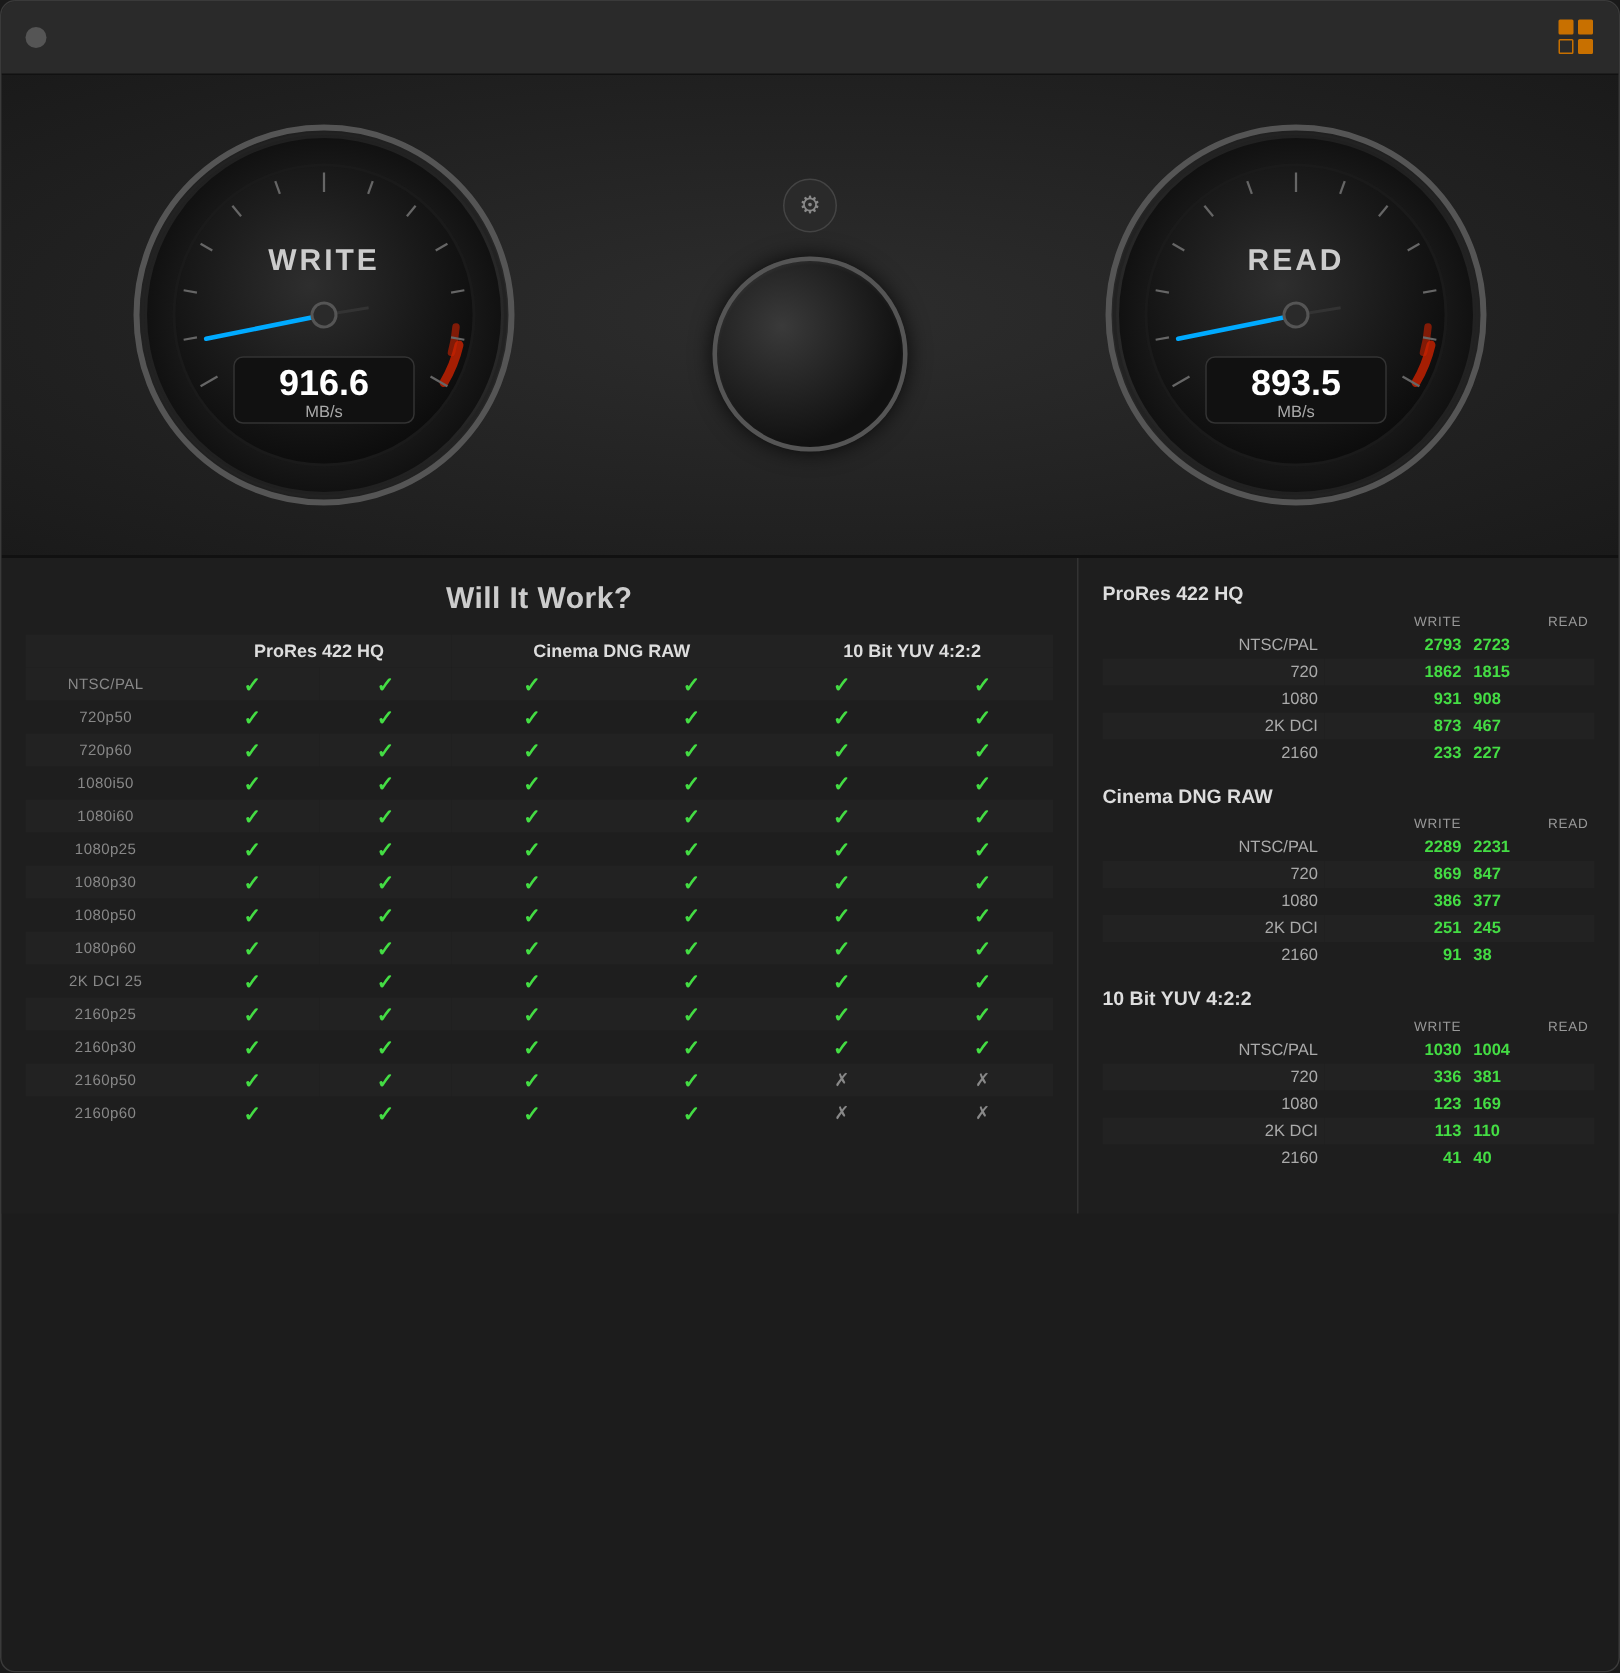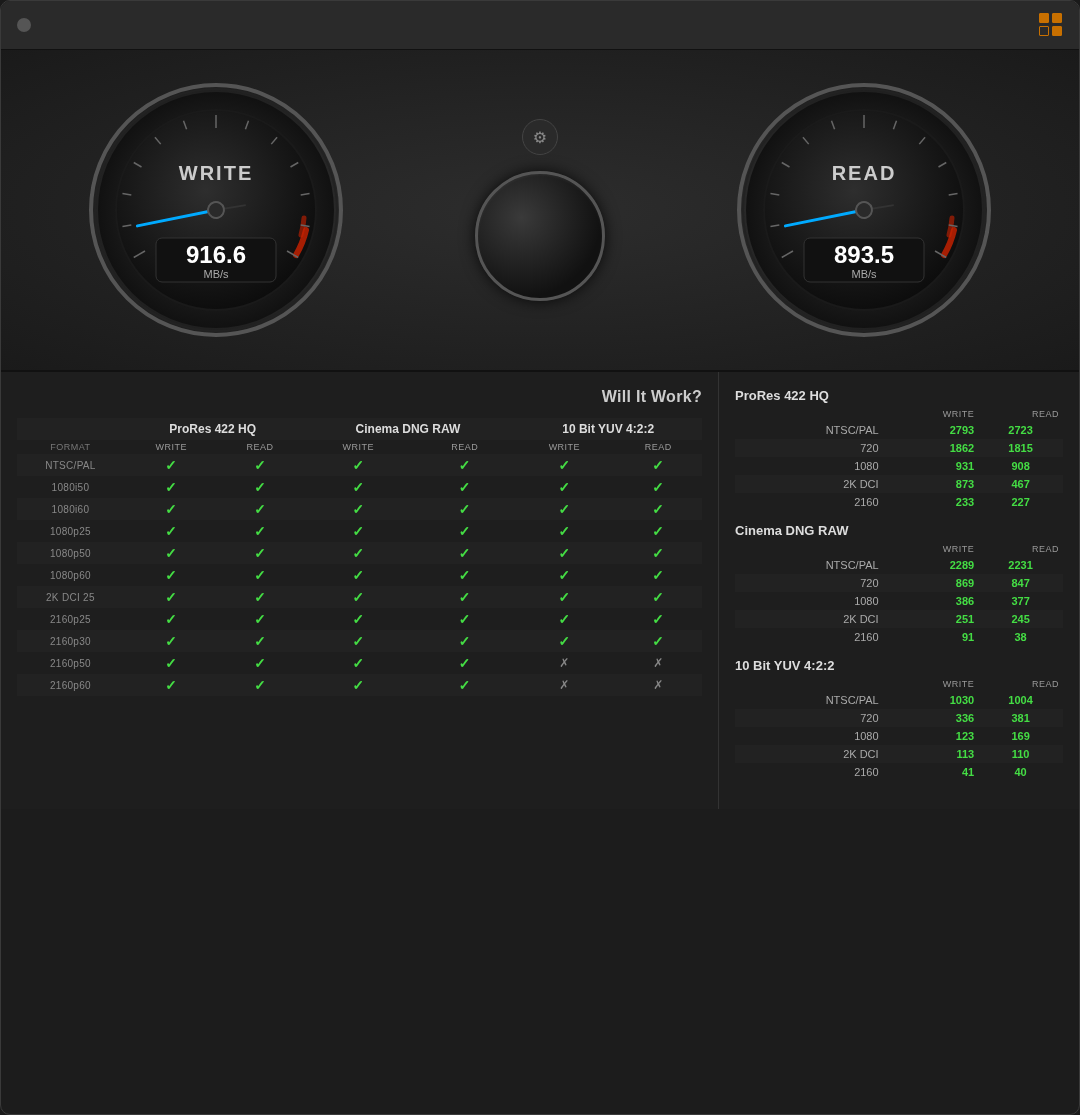"Will It Work?" .section-title { font-size: 16px -> 20px; text-align: right -> center }
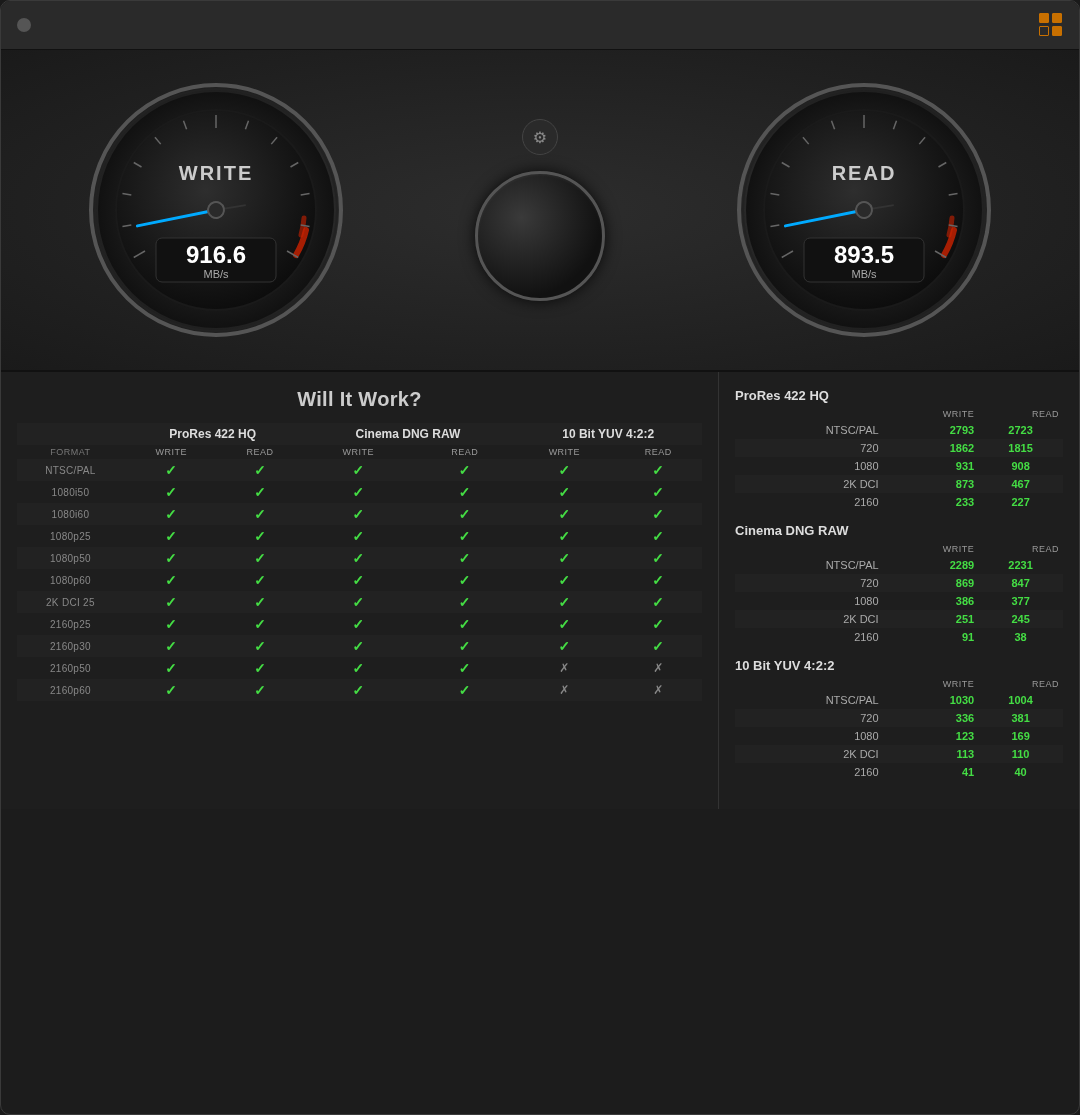"2723" .fast-table .read-val { text-align: center -> left }
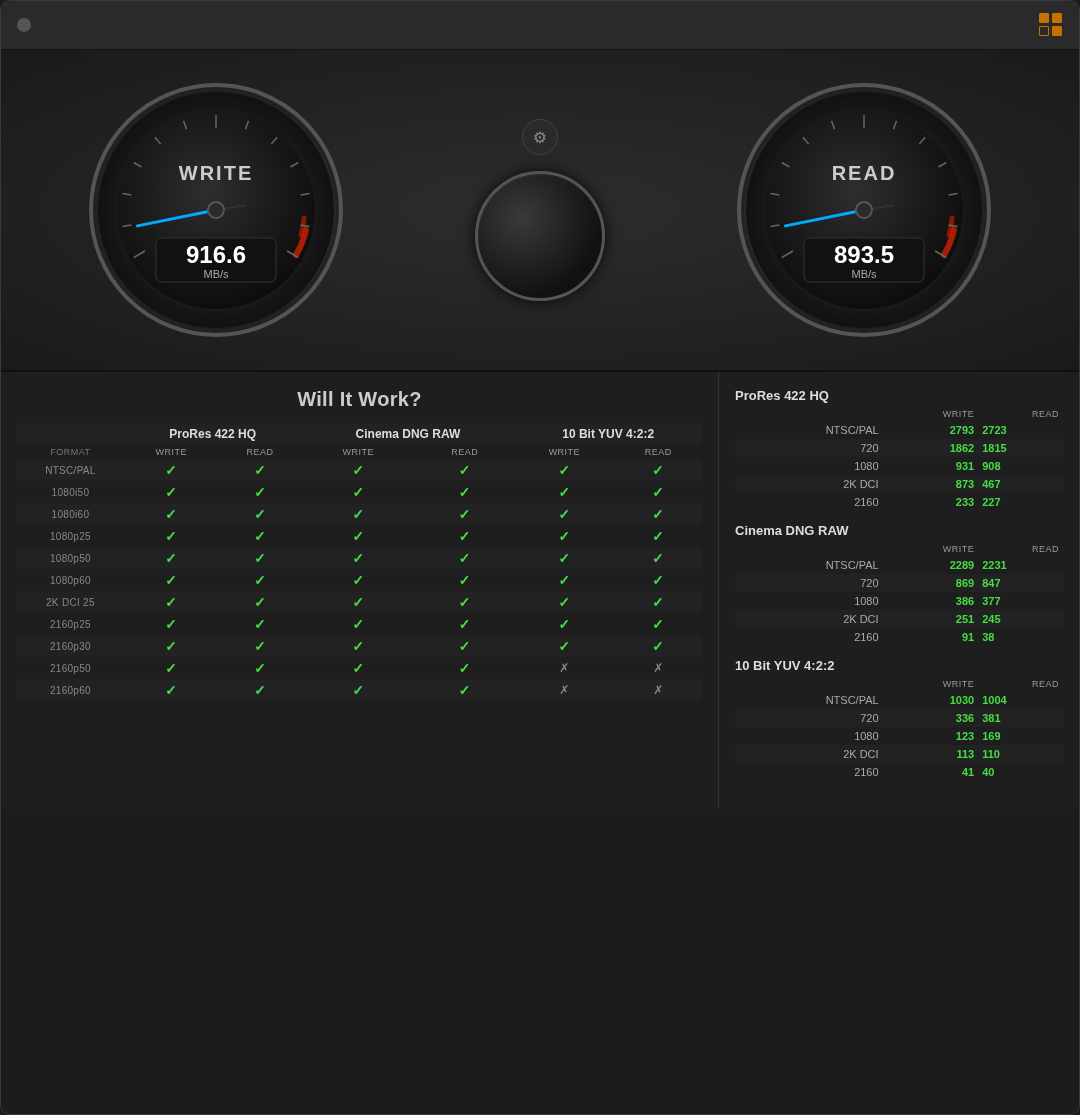"FORMAT" tr { html: <tr> <td>FORMAT</td> <td>WRITE</td> <td>READ</td> <td>WRITE</td> <td>READ</td> <td>WRITE</td> <td>READ</td> </tr> -> none }
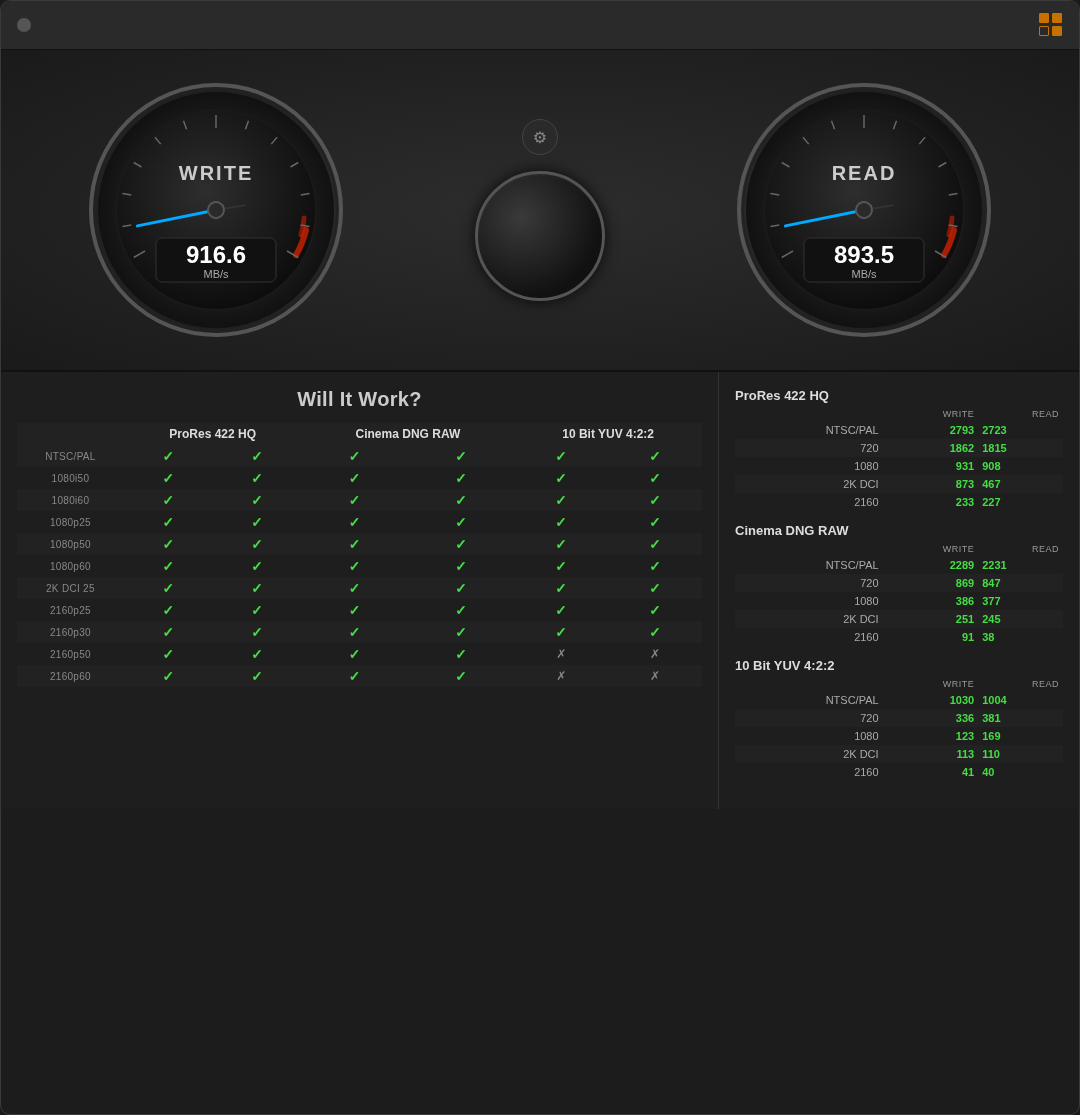"720p50" tr { html: none -> <tr> <td>720p50</td> <td><span>✓</span></td> <td><span>✓</span></td> <td><span>✓</span></td> <td><span>✓</span></td> <td><span>✓</span></td> <td><span>✓</span></td> </tr> }
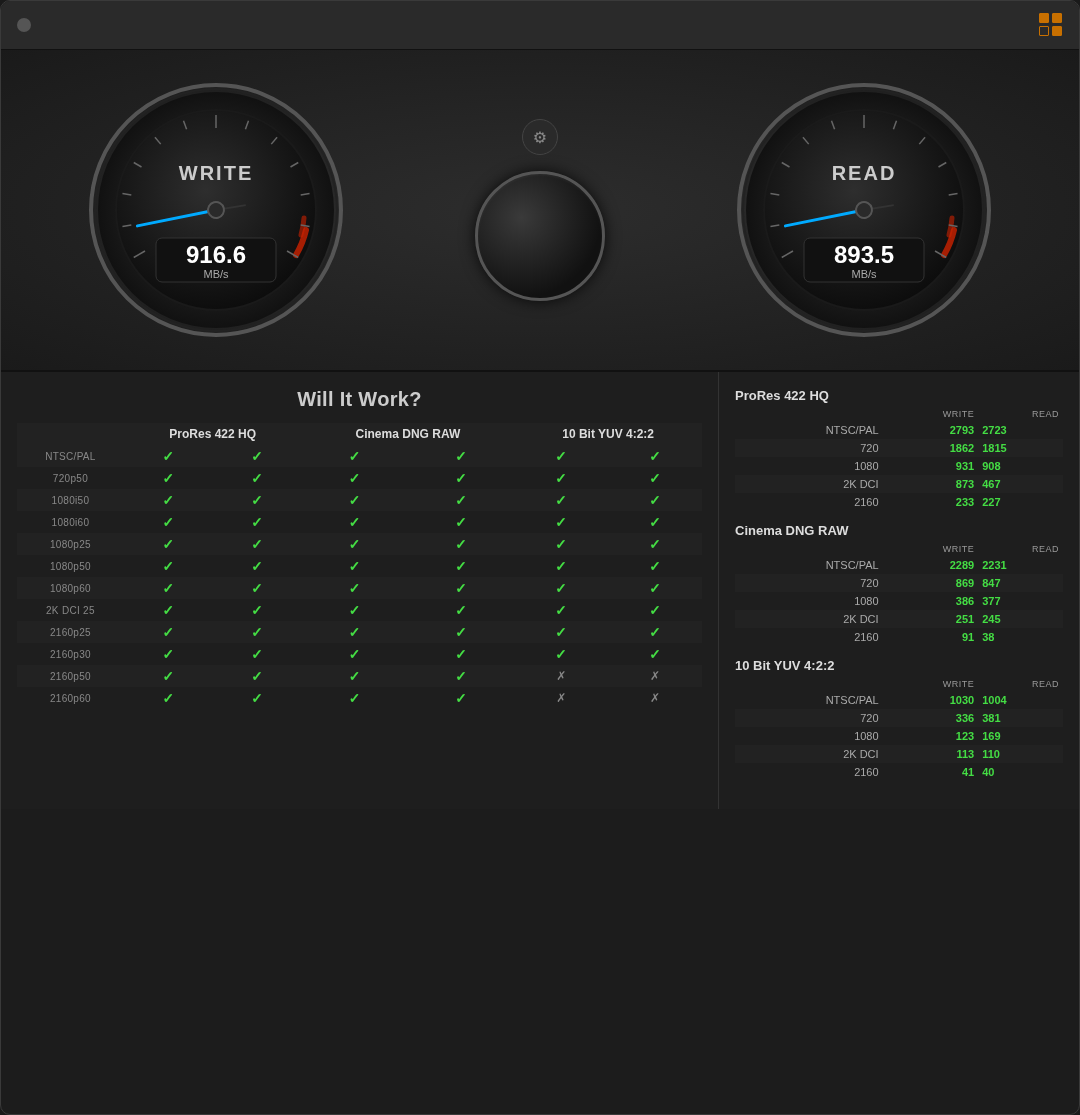"720p60" tr { html: none -> <tr> <td>720p60</td> <td><span>✓</span></td> <td><span>✓</span></td> <td><span>✓</span></td> <td><span>✓</span></td> <td><span>✓</span></td> <td><span>✓</span></td> </tr> }
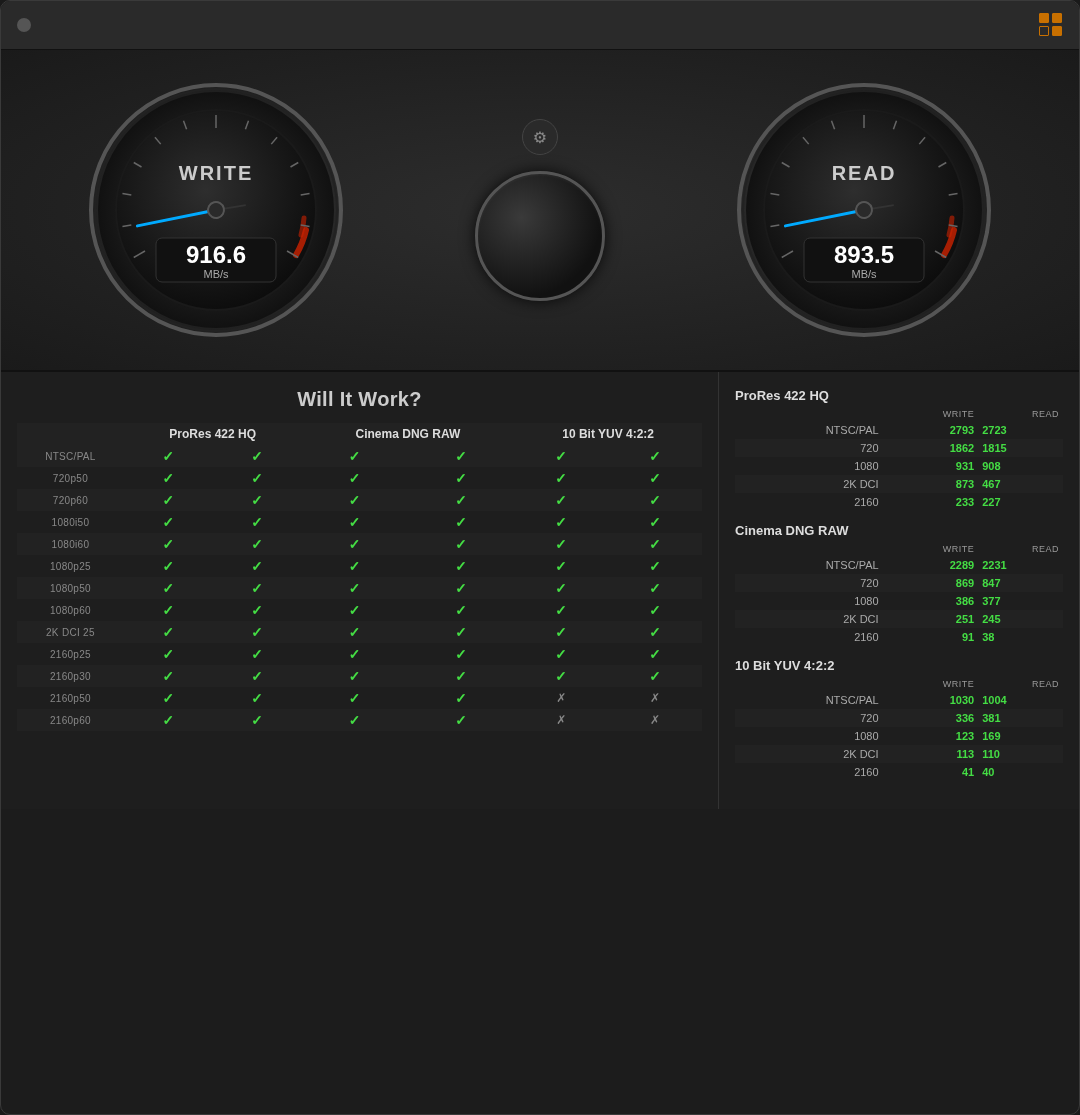"1080p30" tr { html: none -> <tr> <td>1080p30</td> <td><span>✓</span></td> <td><span>✓</span></td> <td><span>✓</span></td> <td><span>✓</span></td> <td><span>✓</span></td> <td><span>✓</span></td> </tr> }
